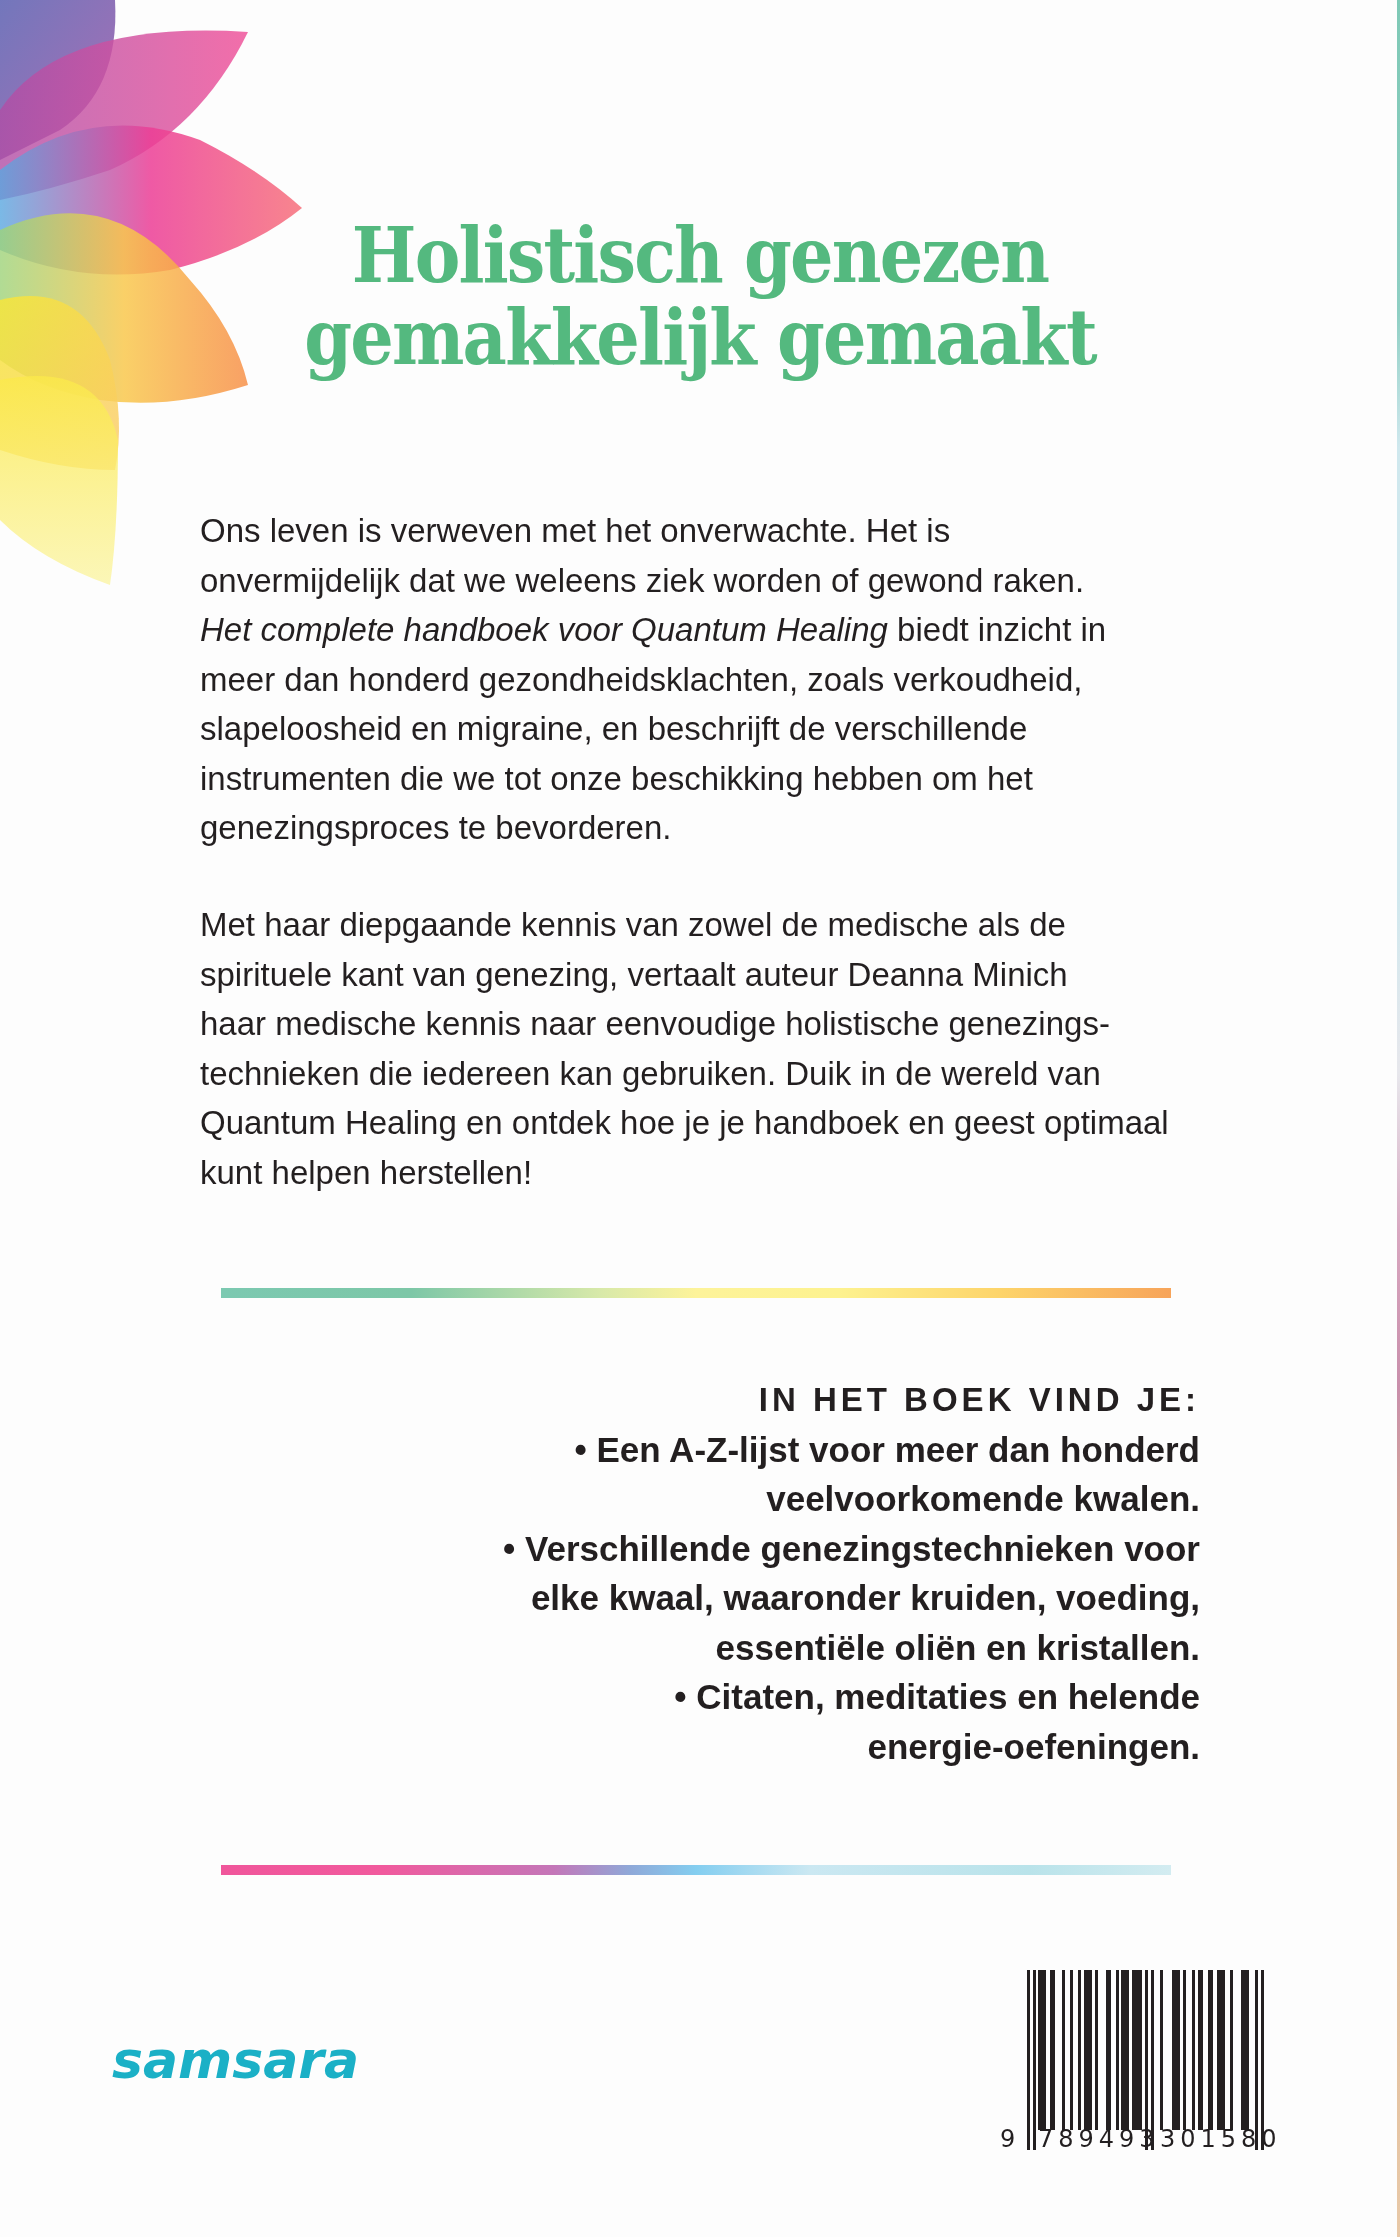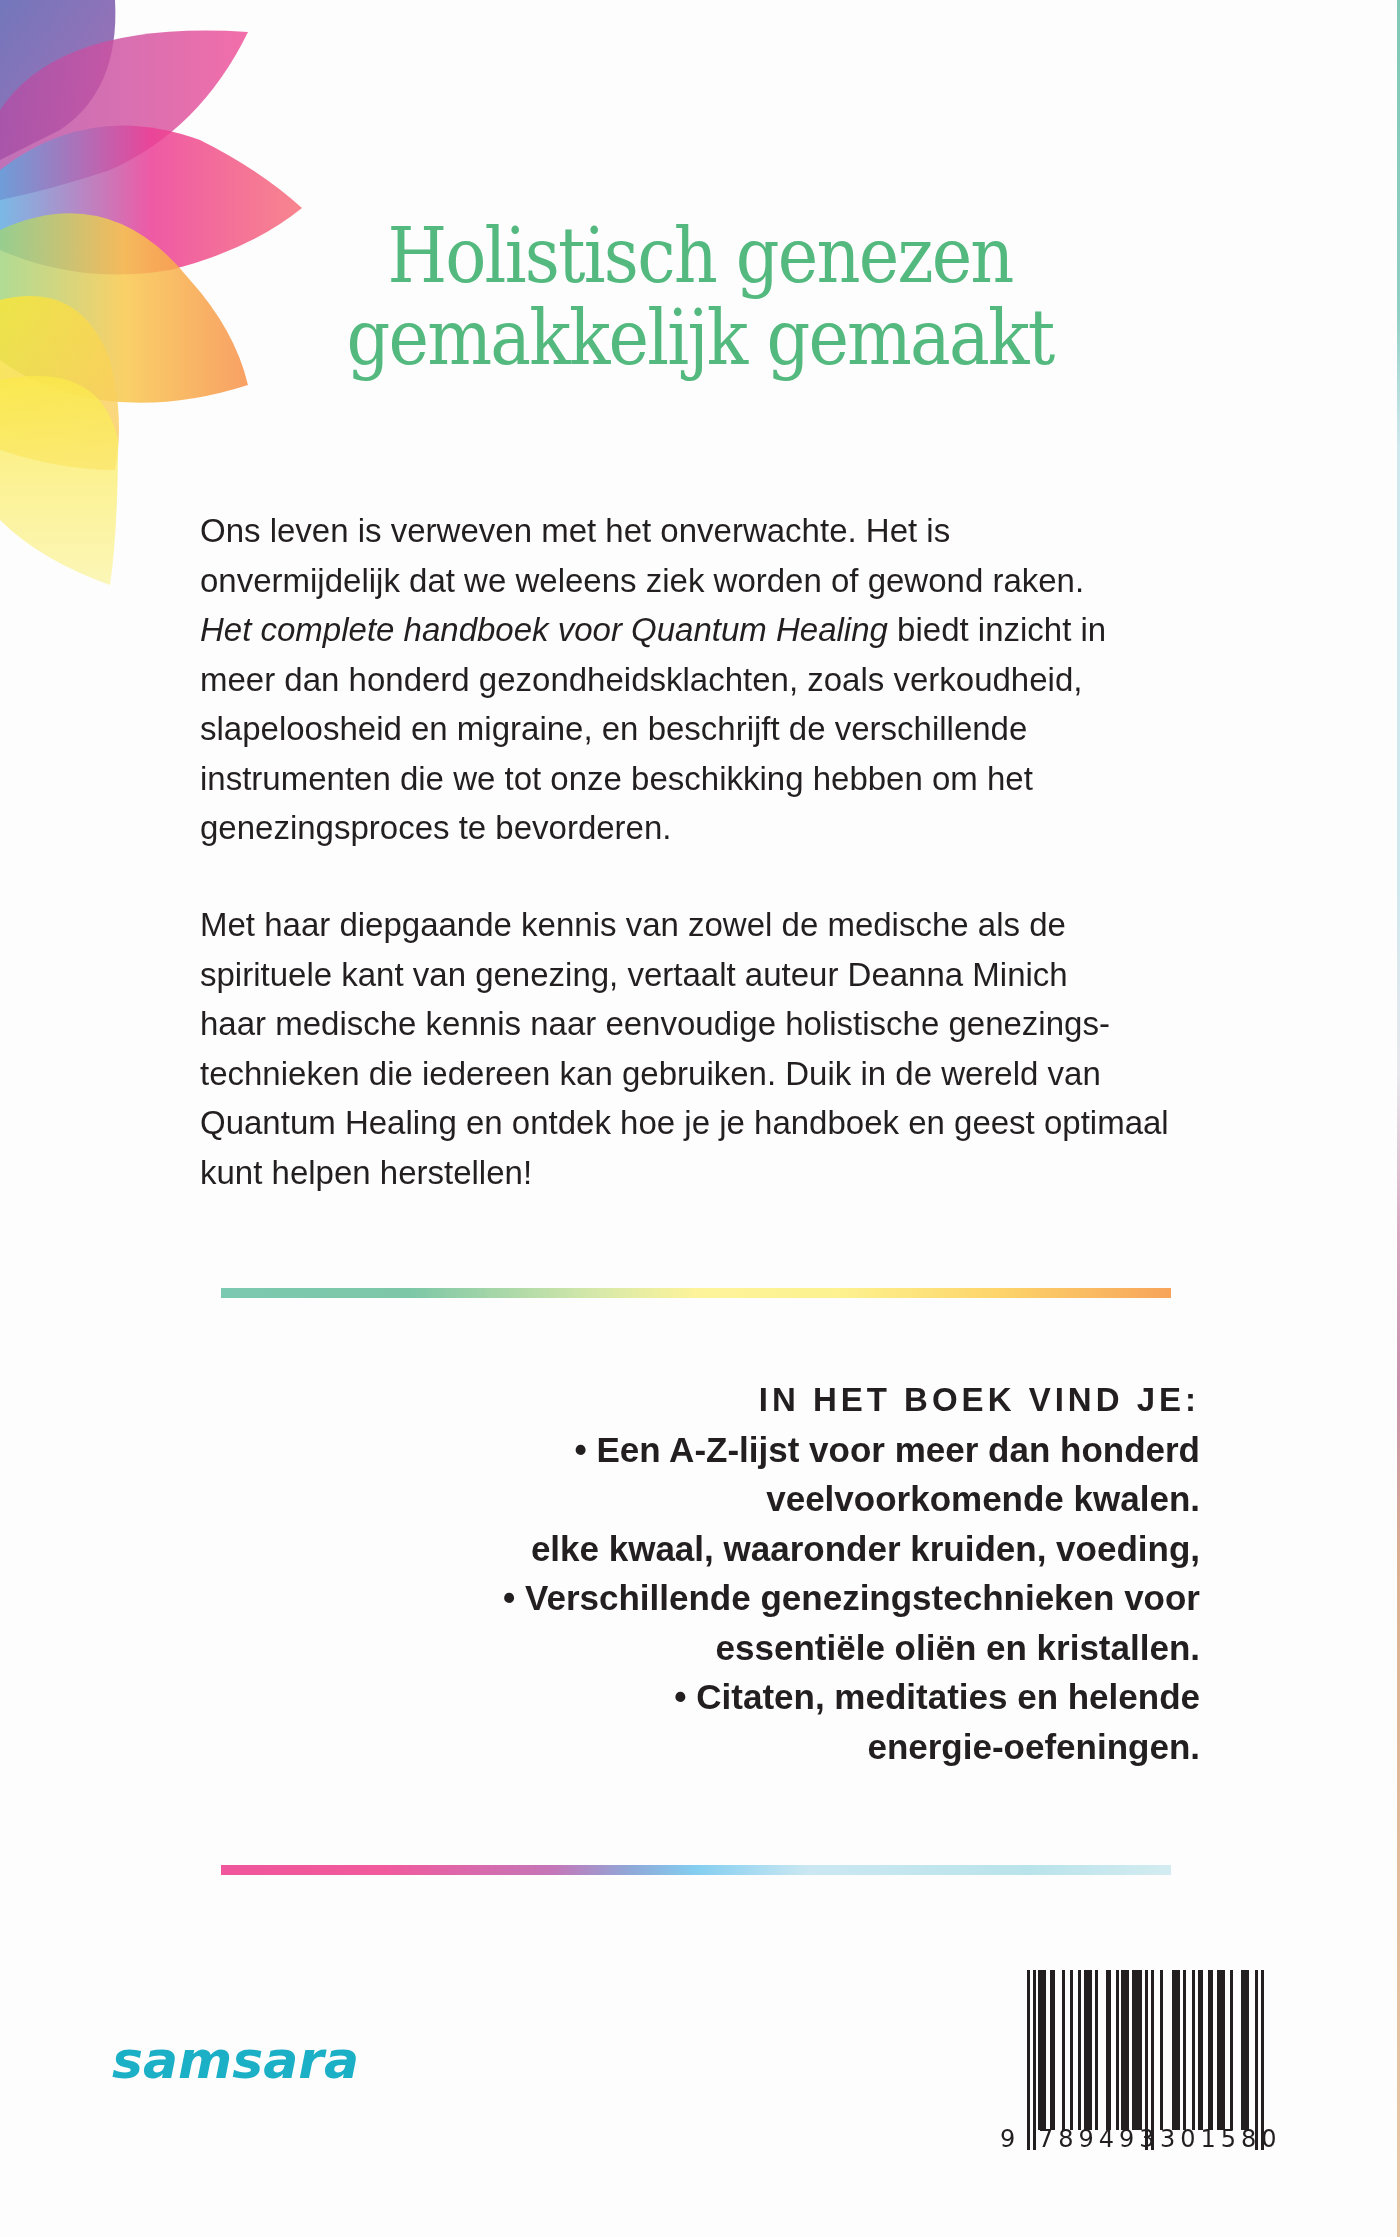"Holistisch genezen" .title { font-weight: none -> bold }
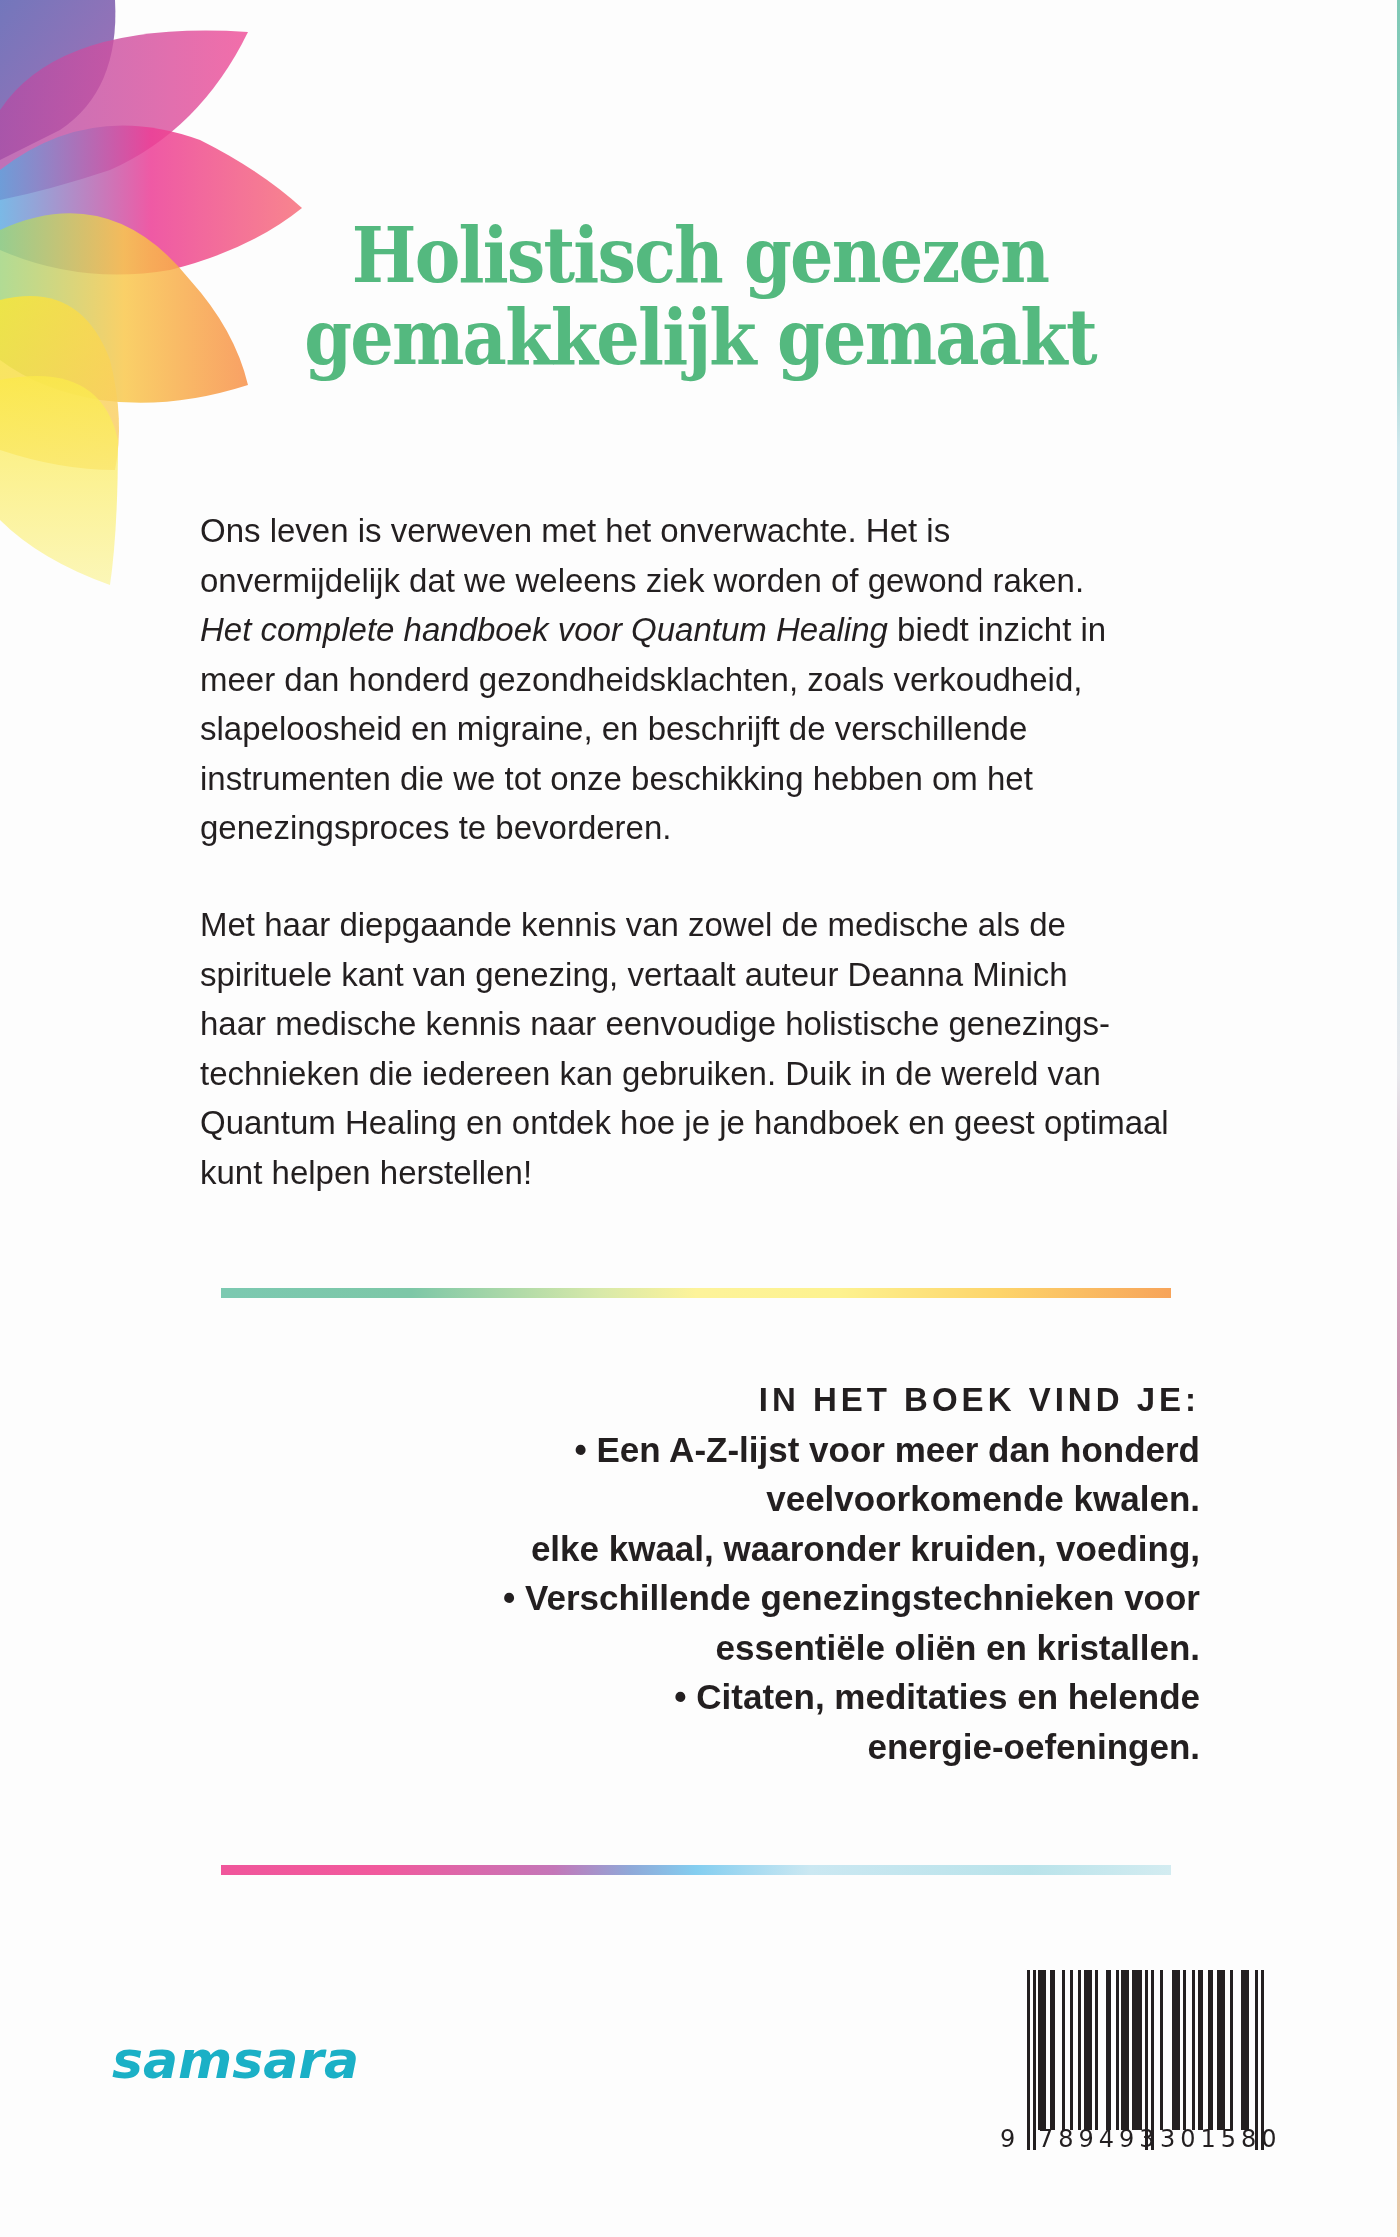"elke kwaal, waaronder kruiden, voeding," span.line { order: before "• Verschillende genezingstechnieken voor" -> after "• Verschillende genezingstechnieken voor" }
